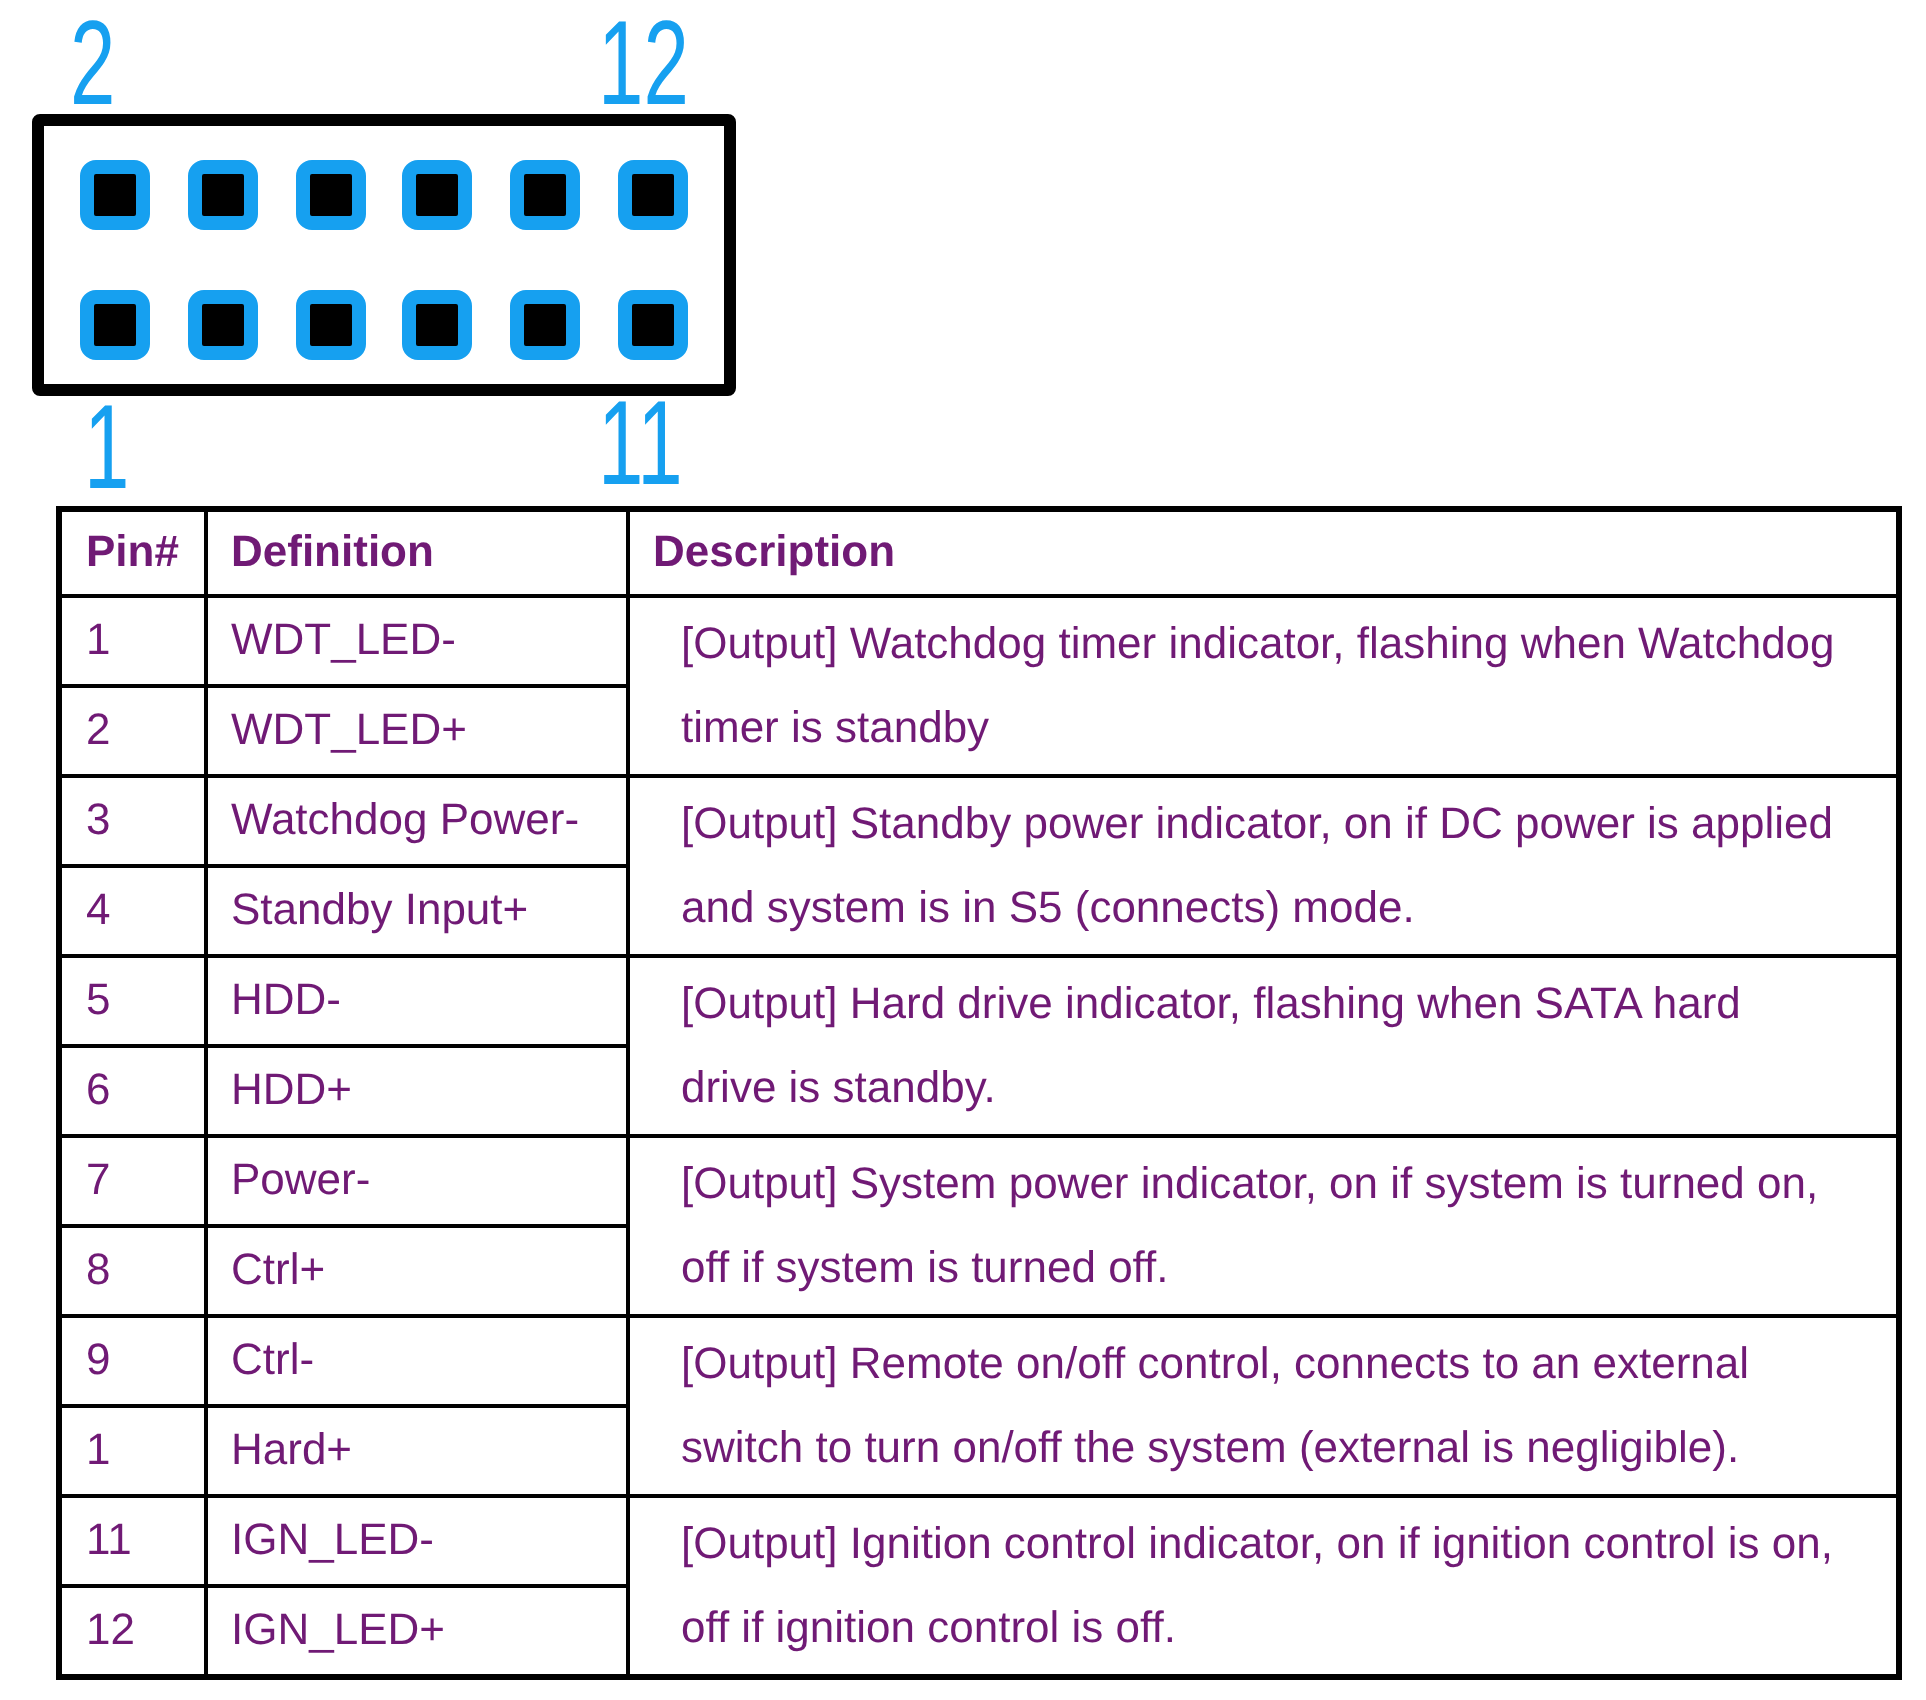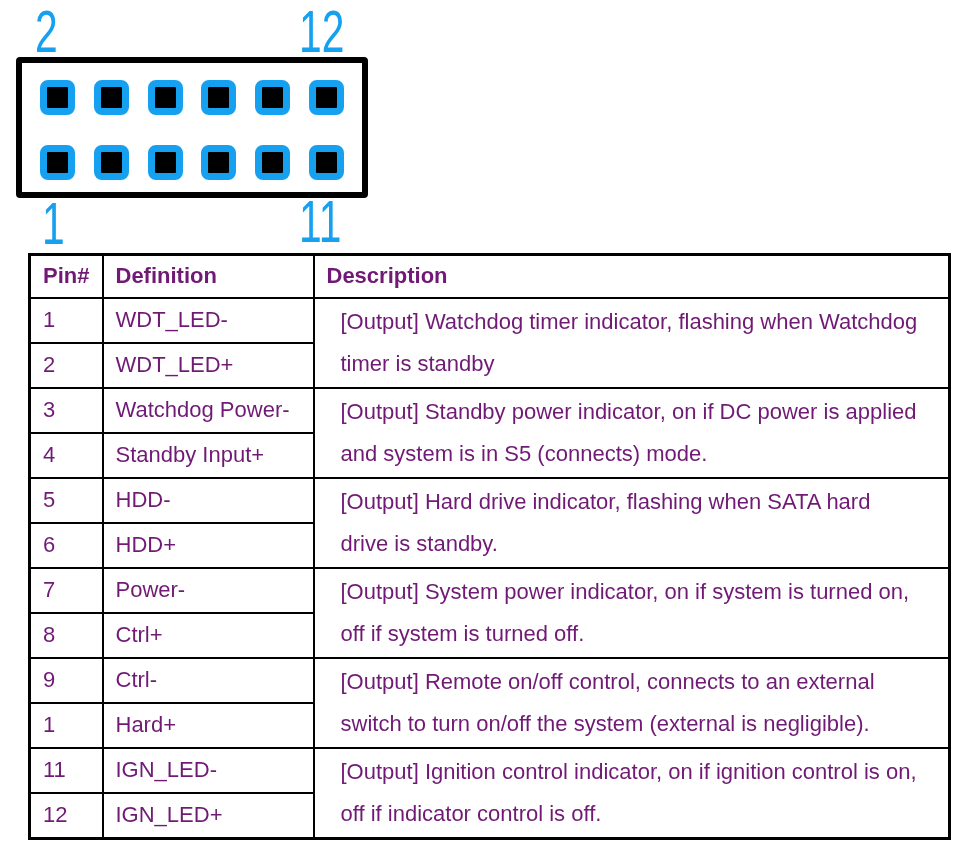"off if indicator control is" div.desc-line { text: indicator -> ignition }
